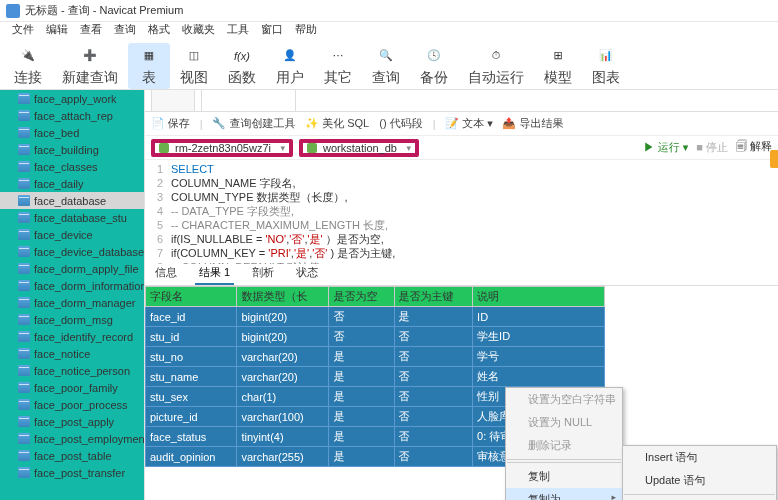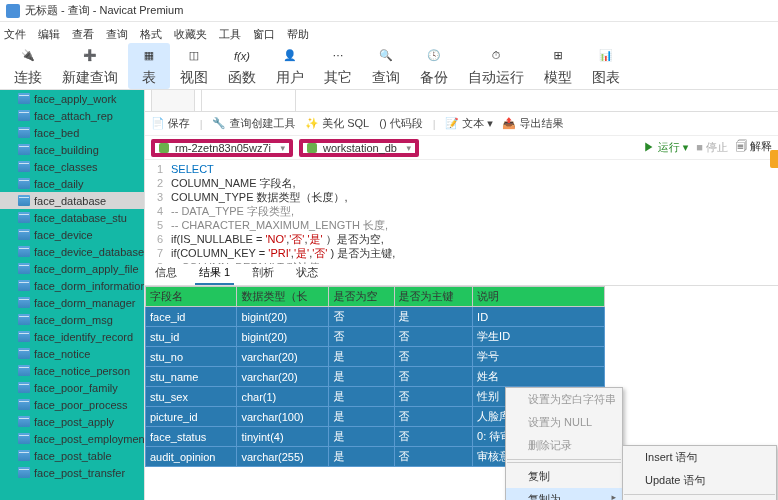"文件" .menubar { align-items: flex-end -> flex-start; padding: 0 4px -> 0 12px }
